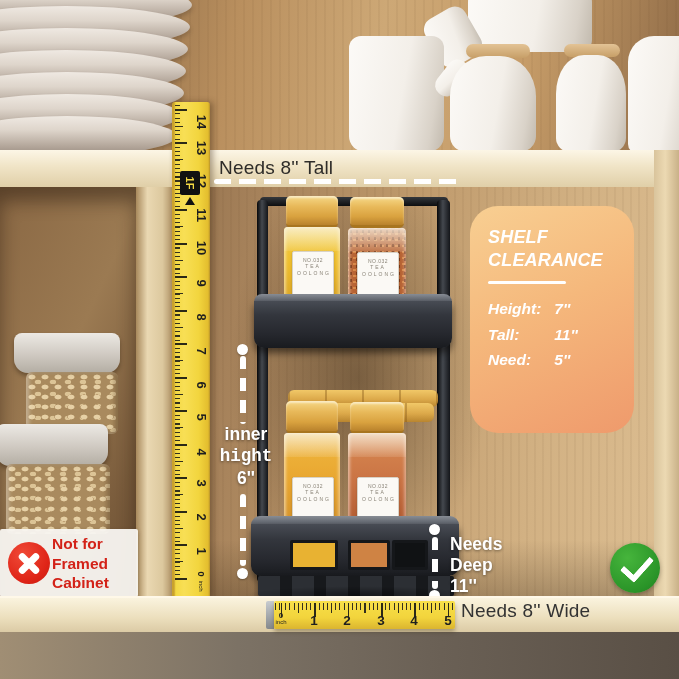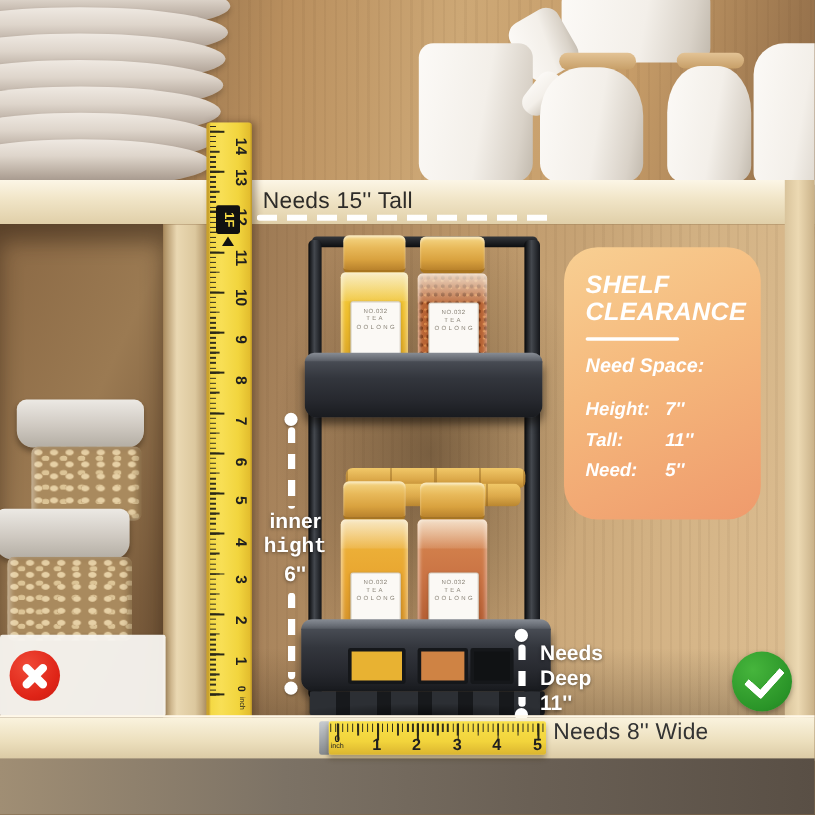"Needs 15'' Tall" span.abs { text: 15'' -> 8'' }
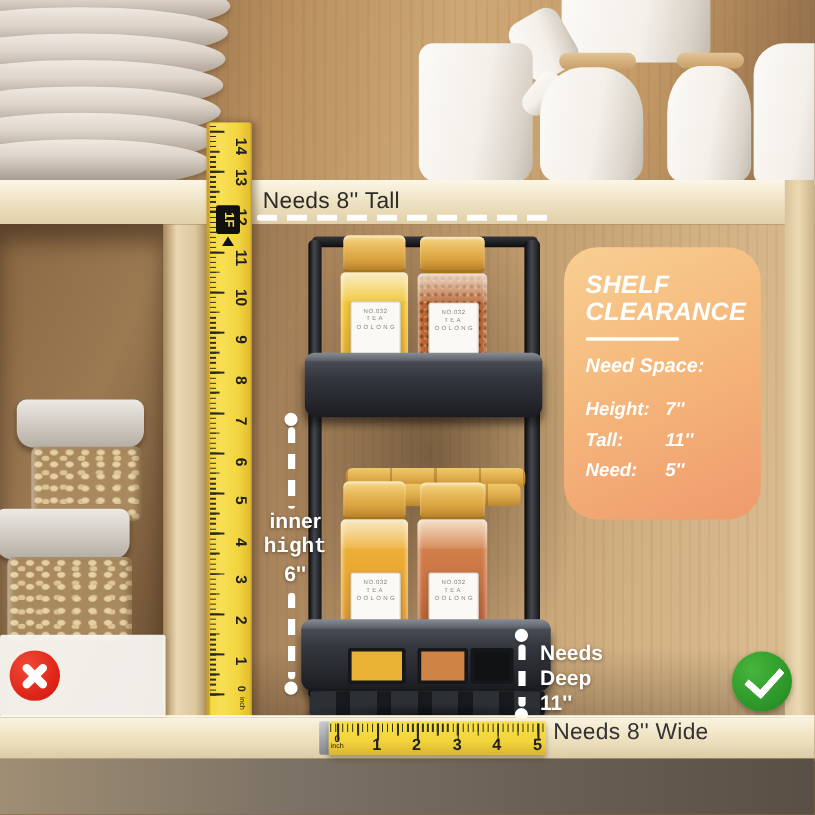"SHELF" .card-title { font-size: 21px -> 18px }
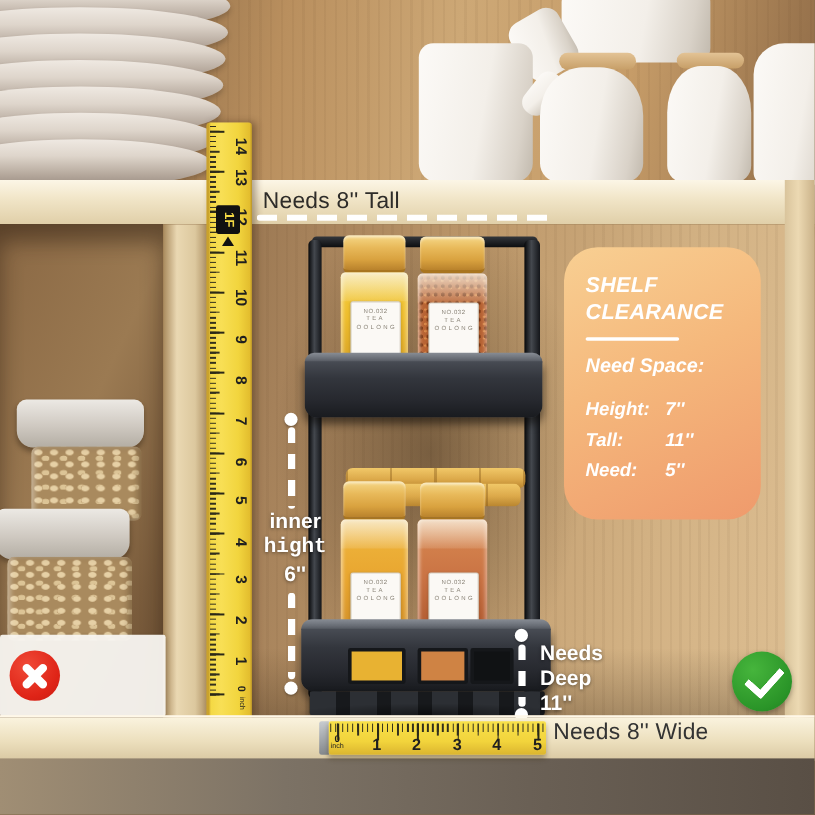"Need Space:" div.card-subtitle { html: <div>Need Space:</div> -> none }
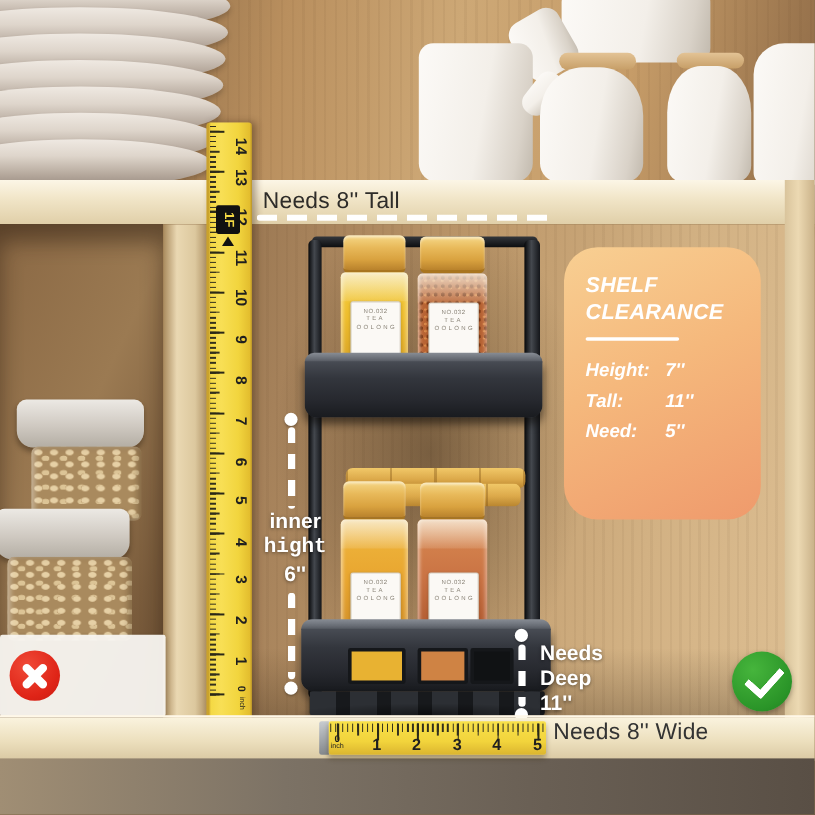"Not for" div.abs { html: none -> <div> <div>Not for</div> <div>Framed</div> <div>Cabinet</div> </div> }
